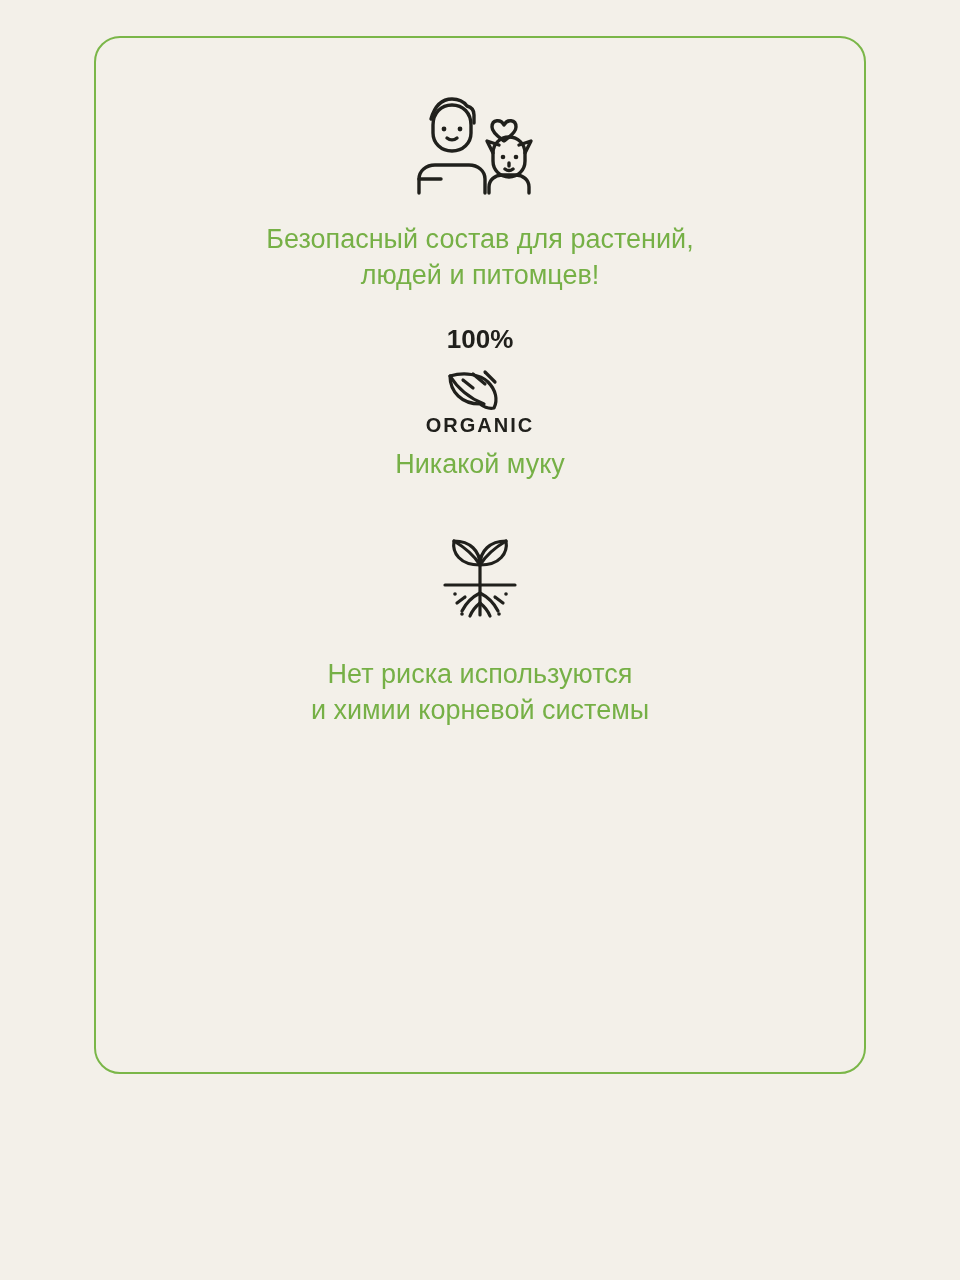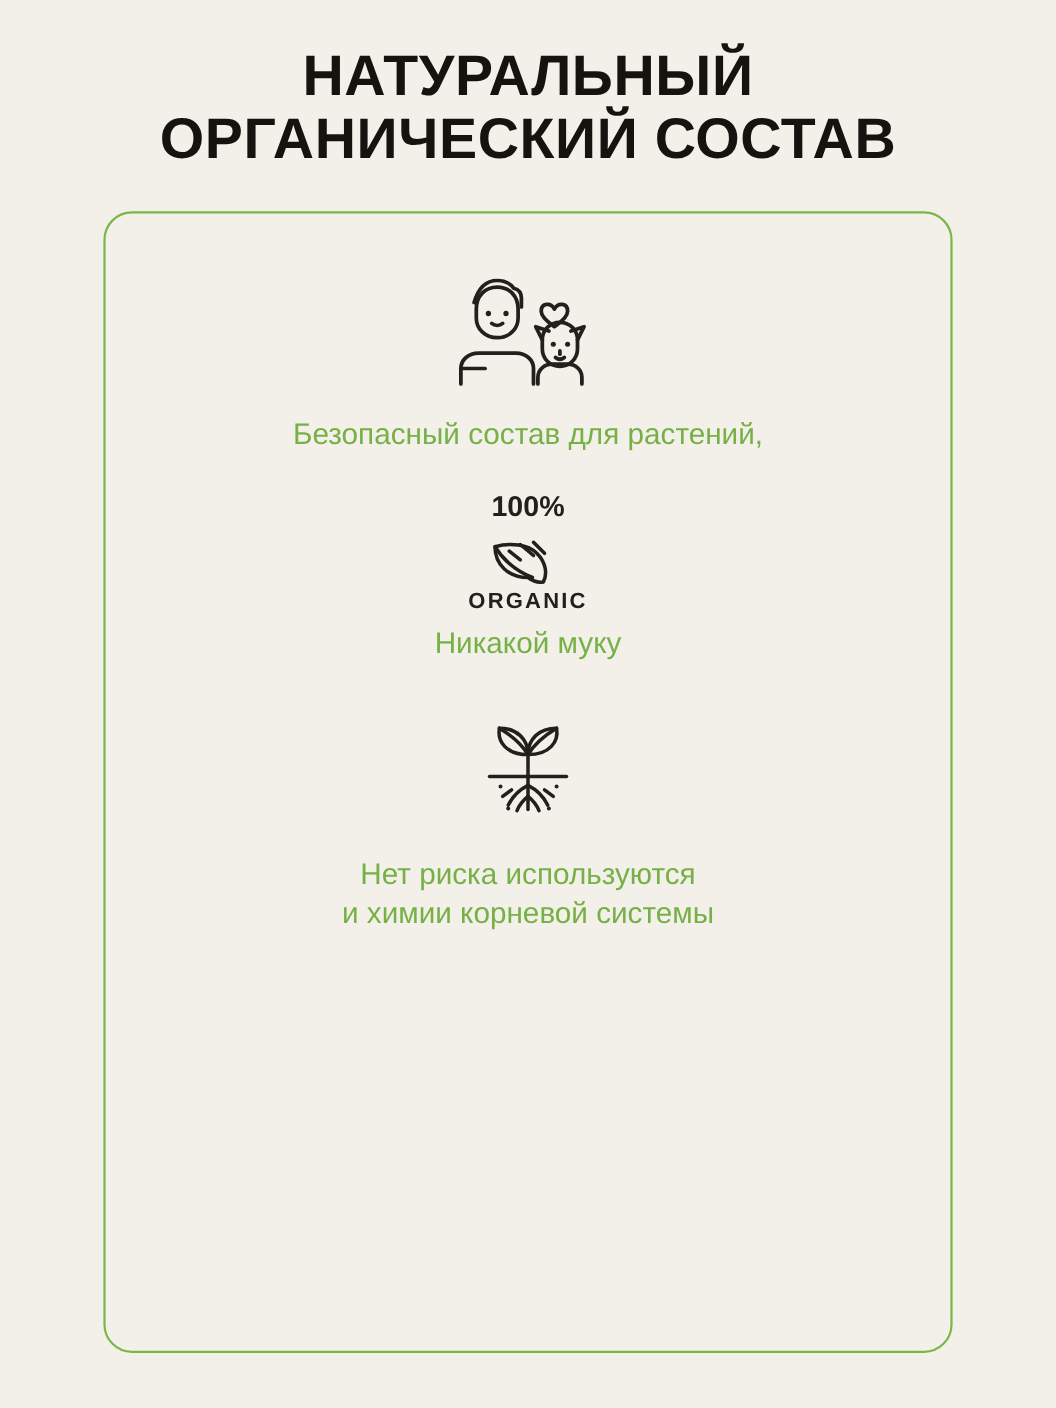"НАТУРАЛЬНЫЙ" div.headline { html: <div> <span>НАТУРАЛЬНЫЙ</span> <span>ОРГАНИЧЕСКИЙ СОСТАВ</span> </div> -> none }
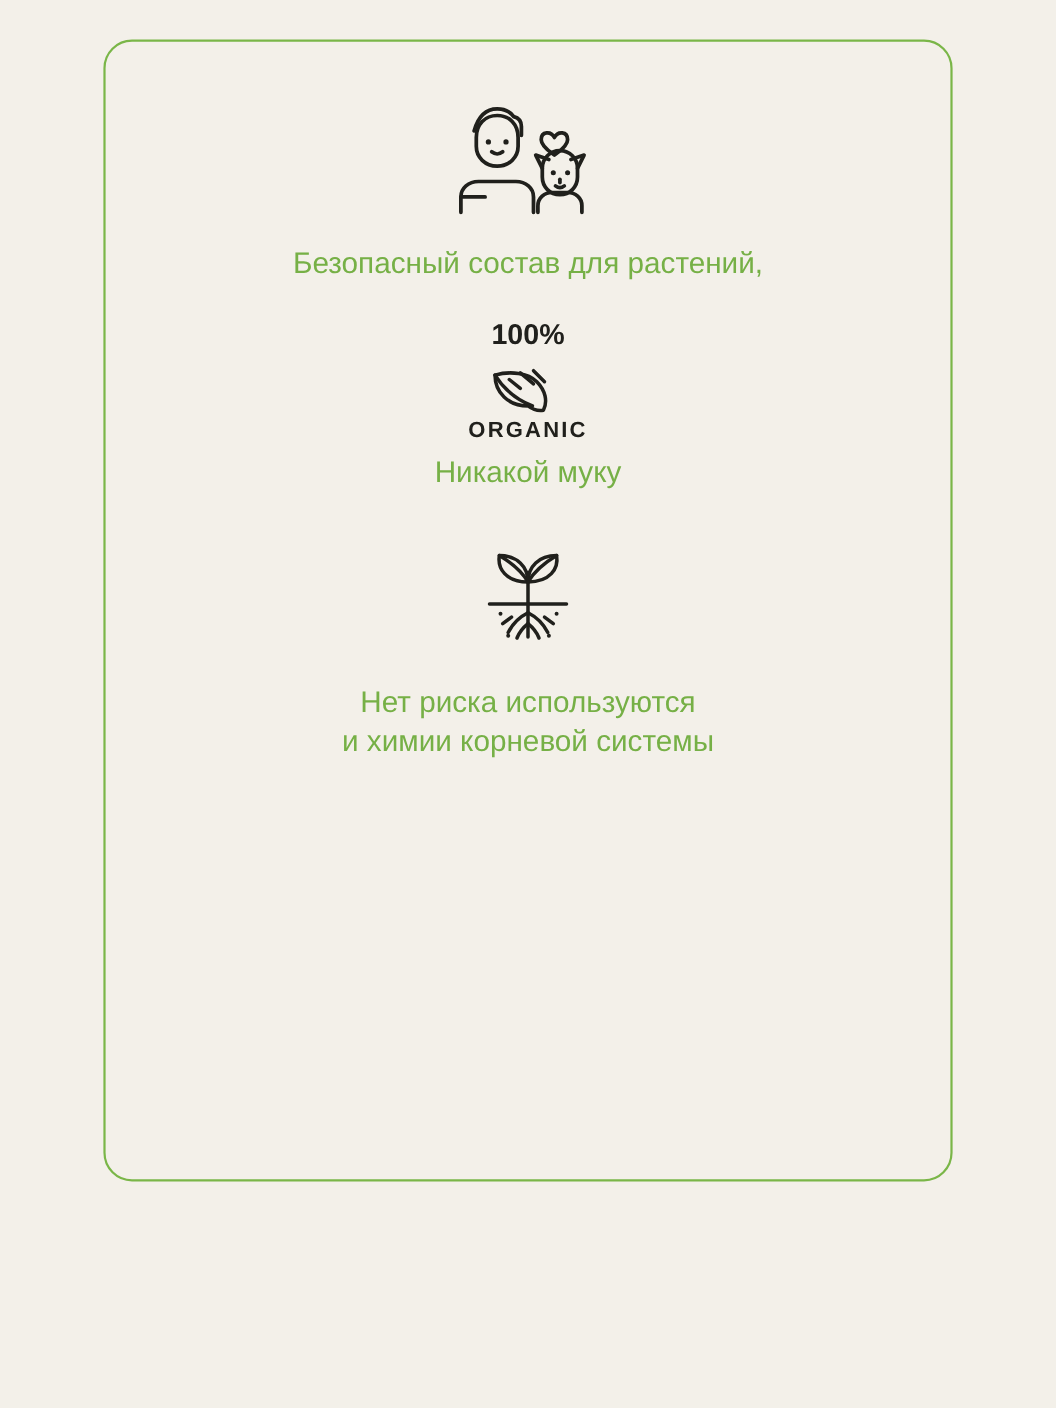"людей и питомцев!" span.line { html: none -> <span>людей и питомцев!</span> }
